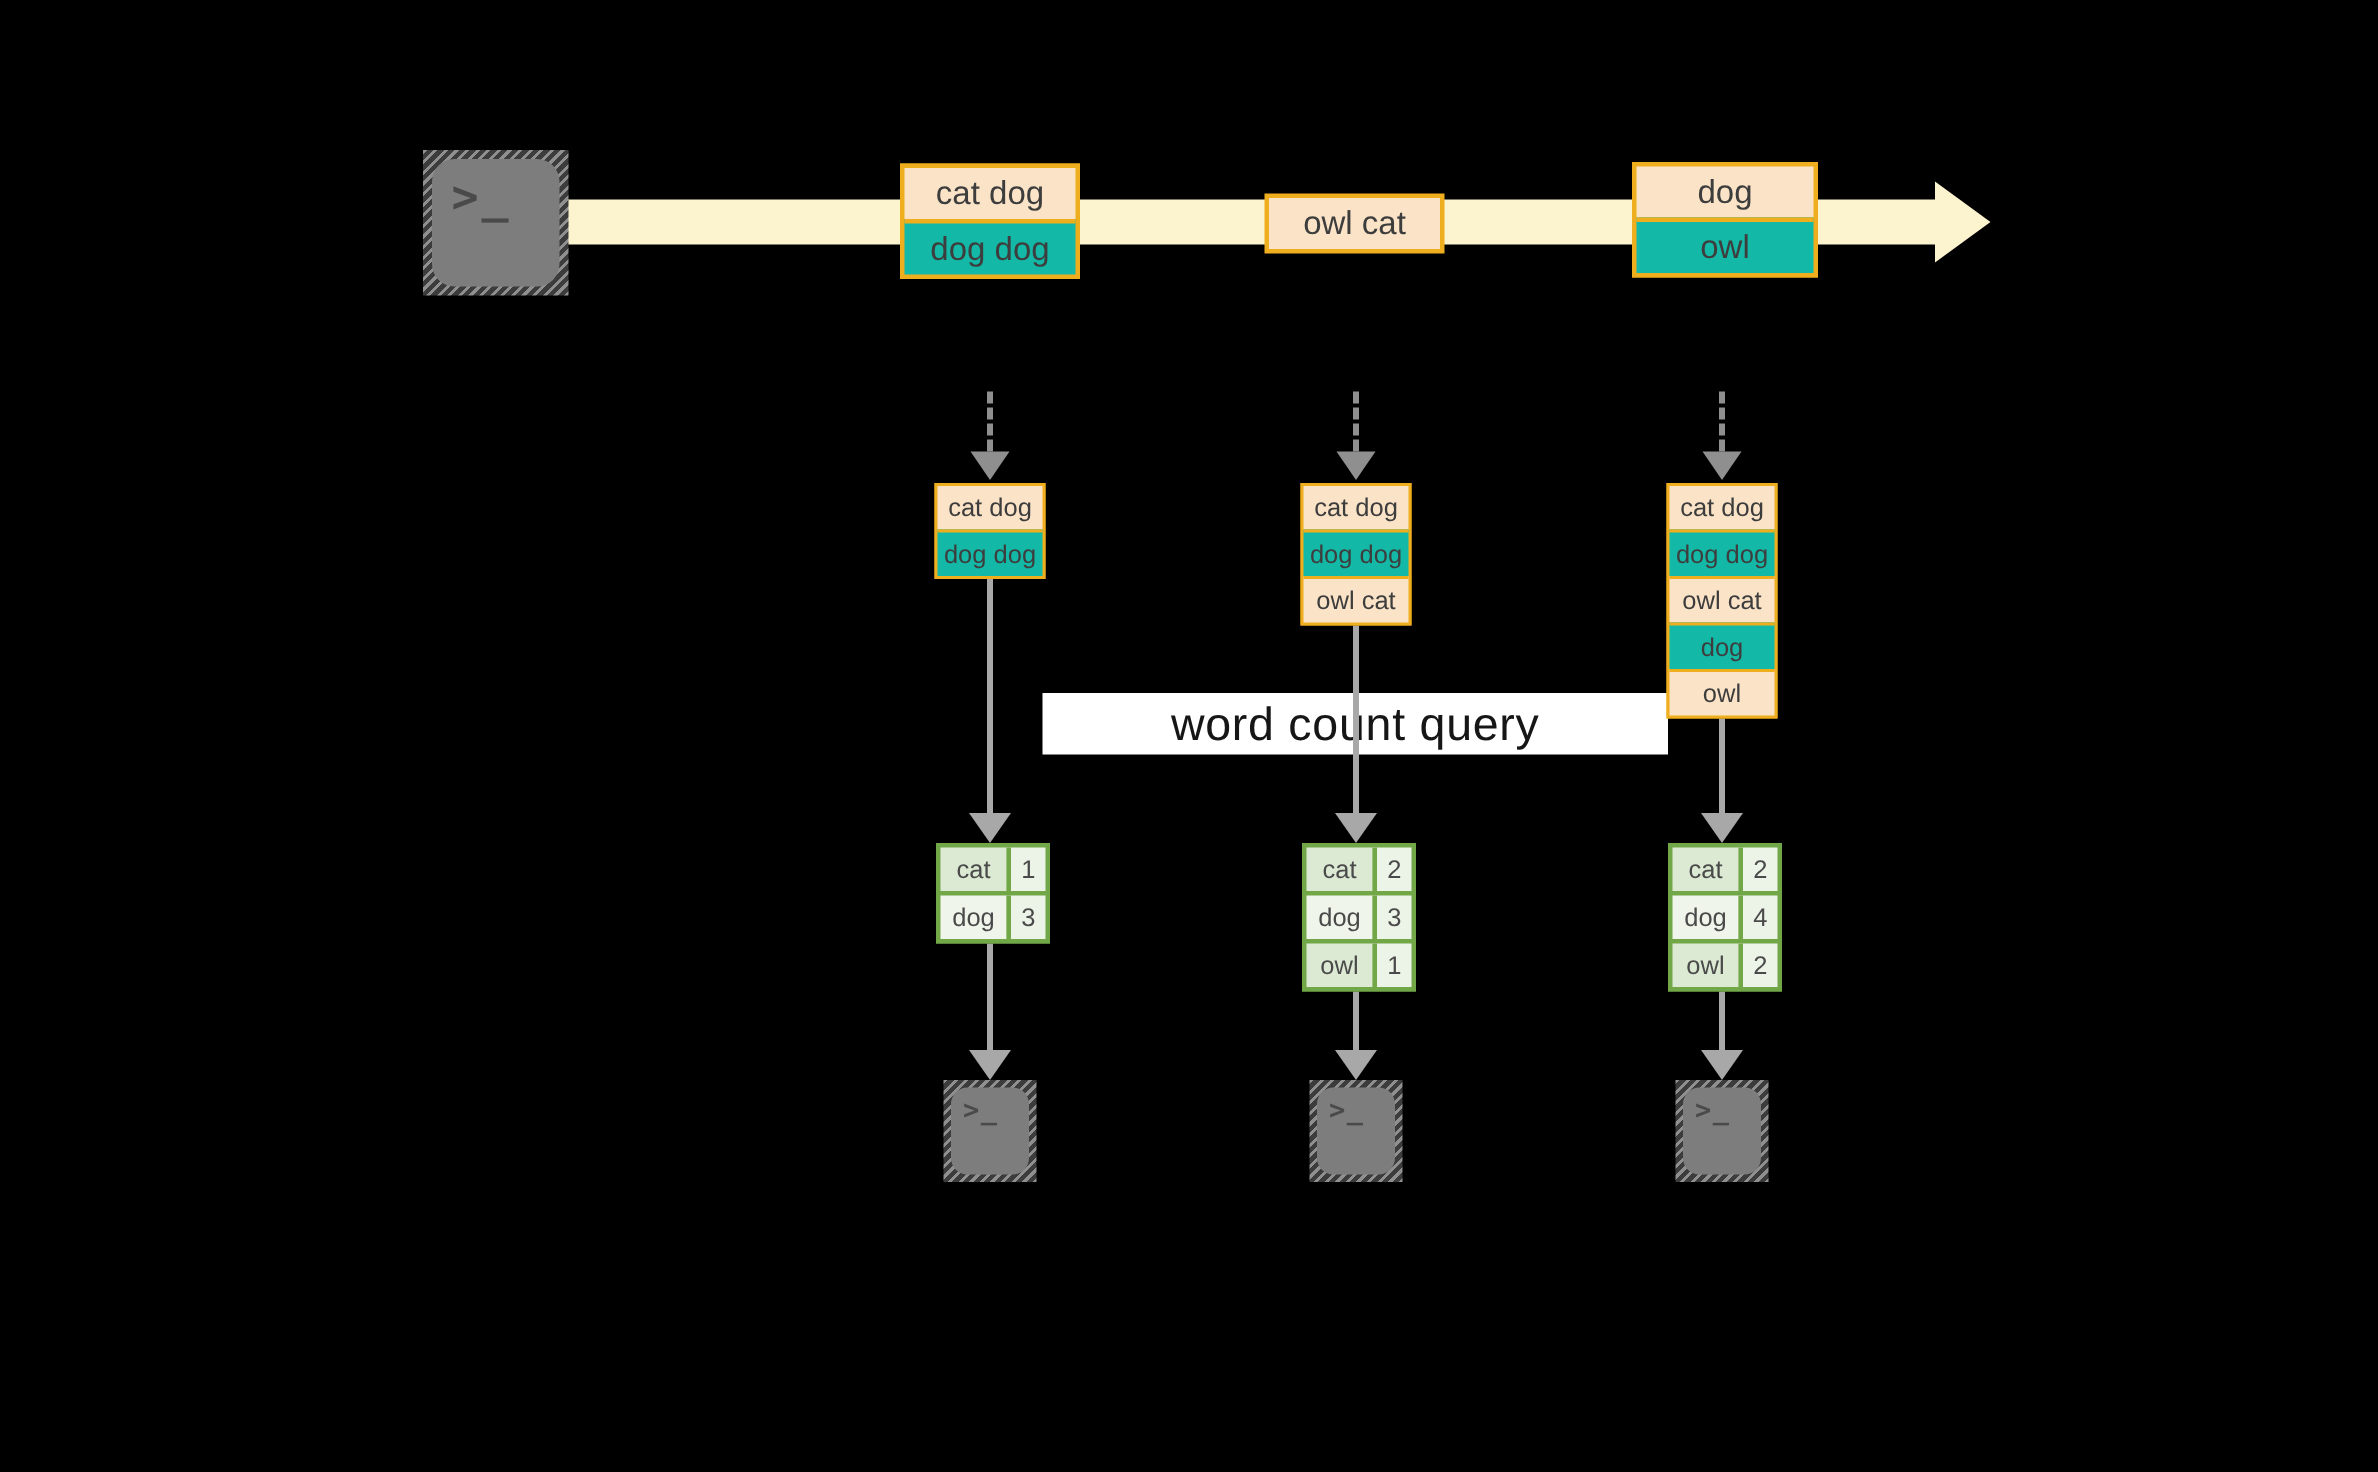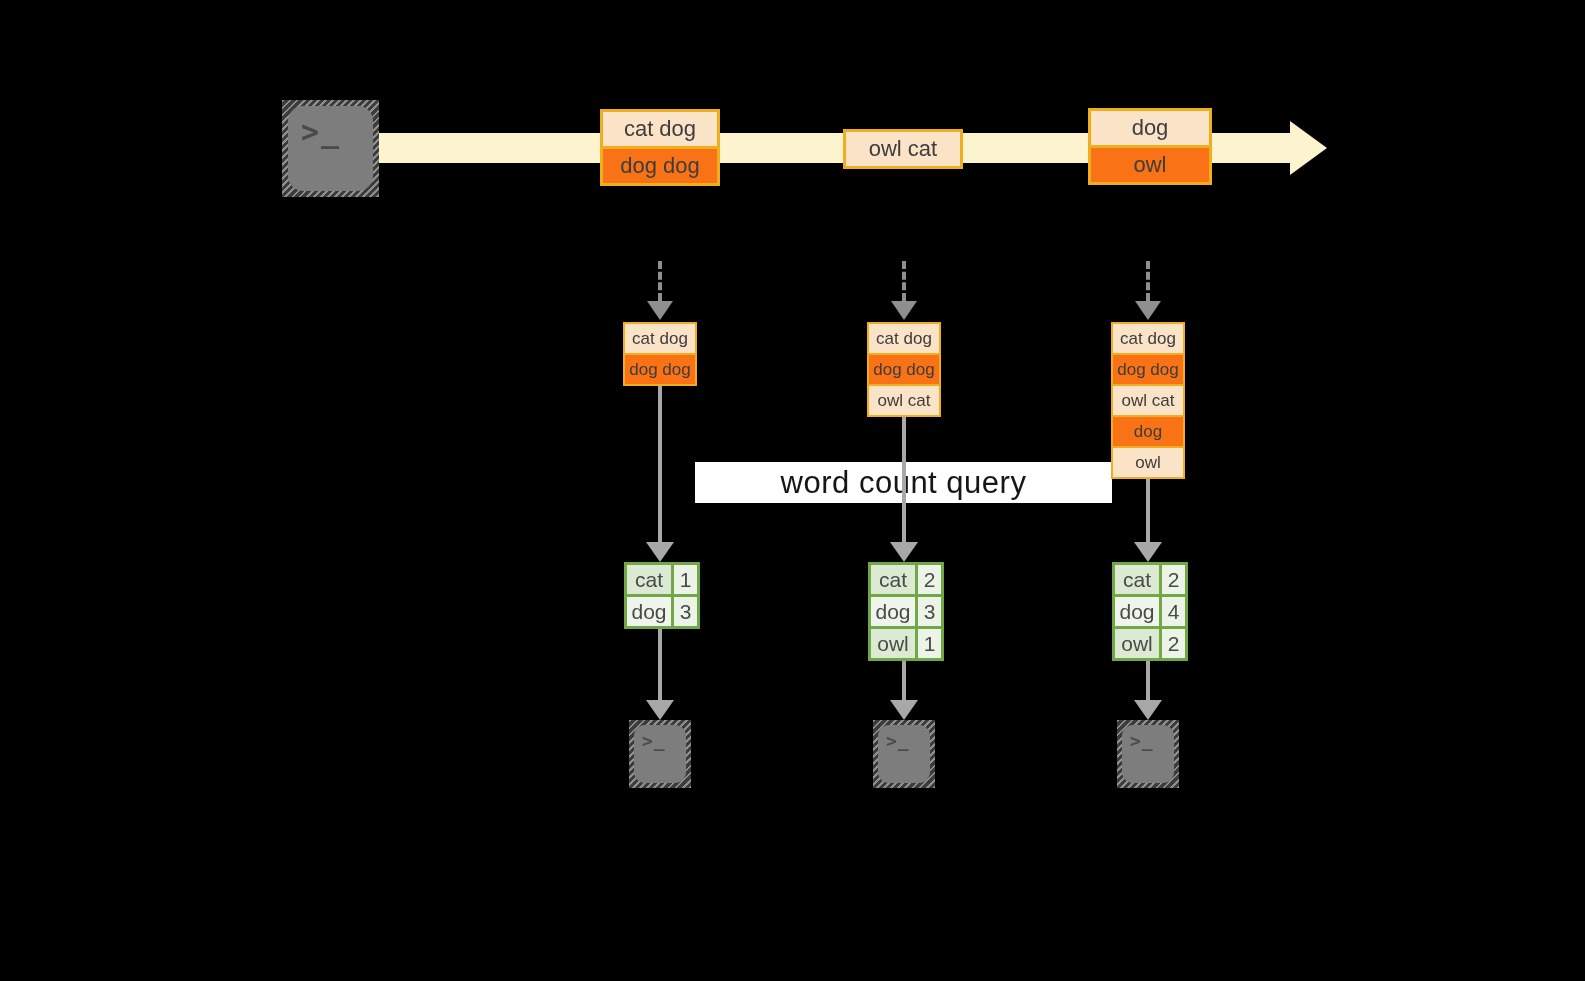"dog dog" .fill-b { background: #f97316 -> #14b8a6 }
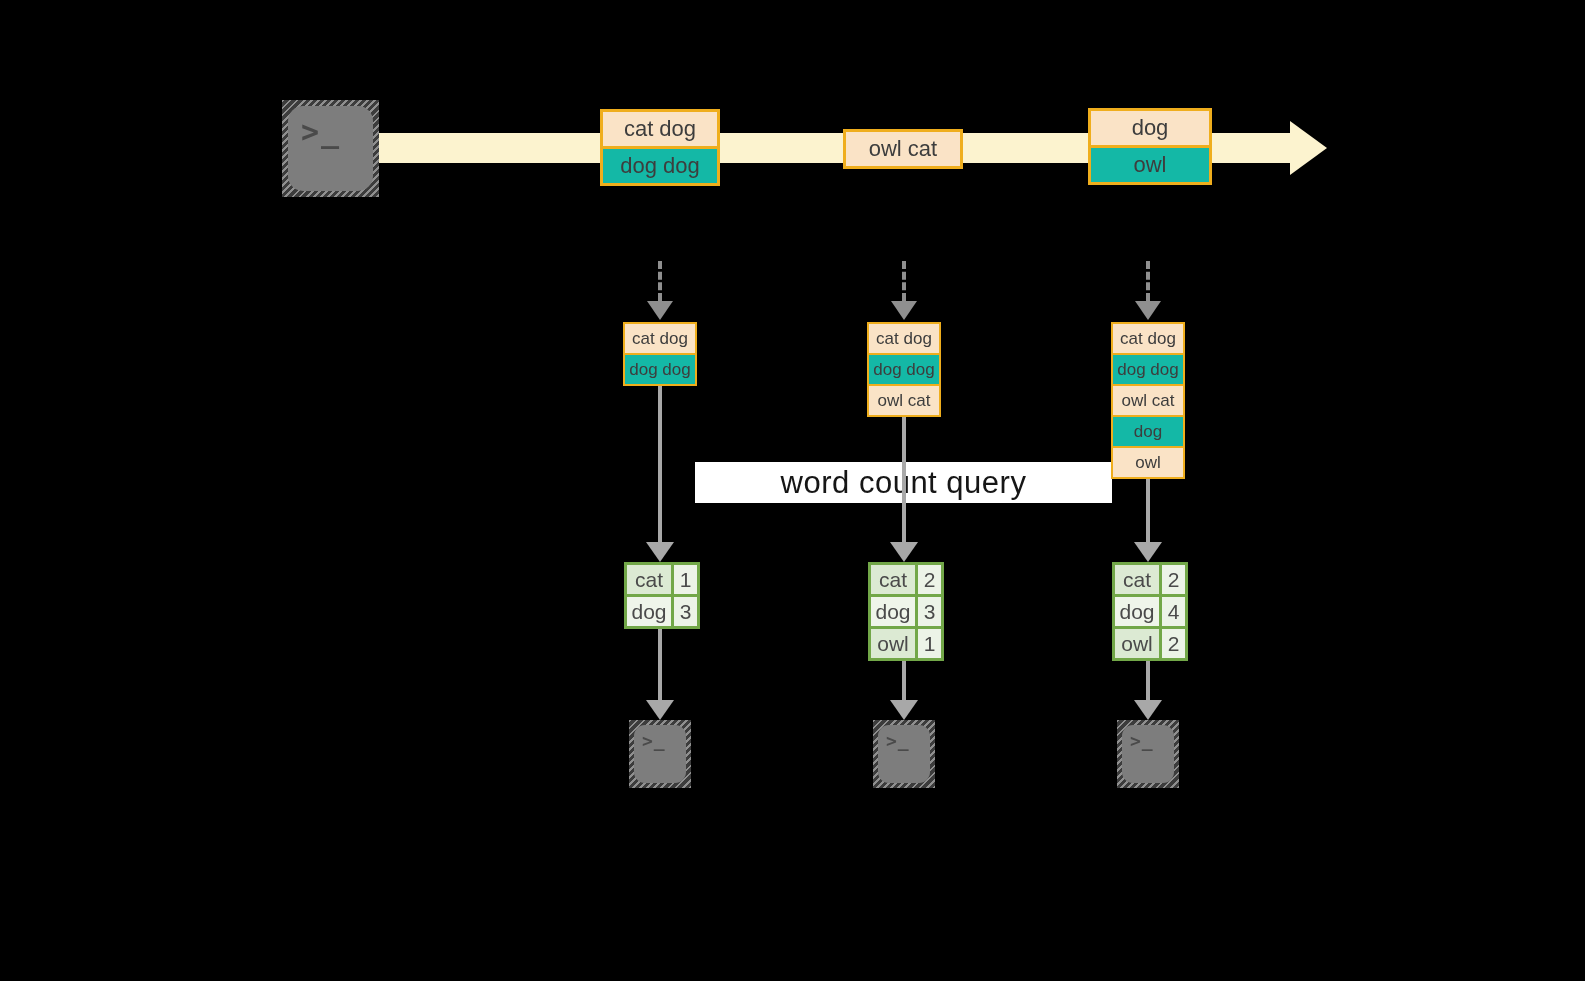"cat" .grow { font-size: 21px -> 17px }
